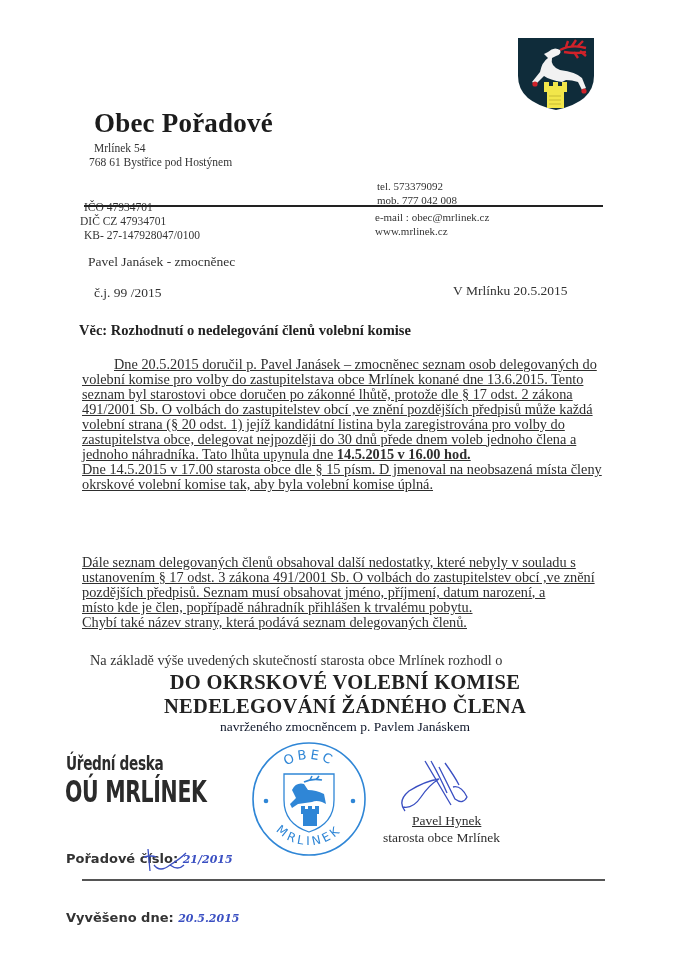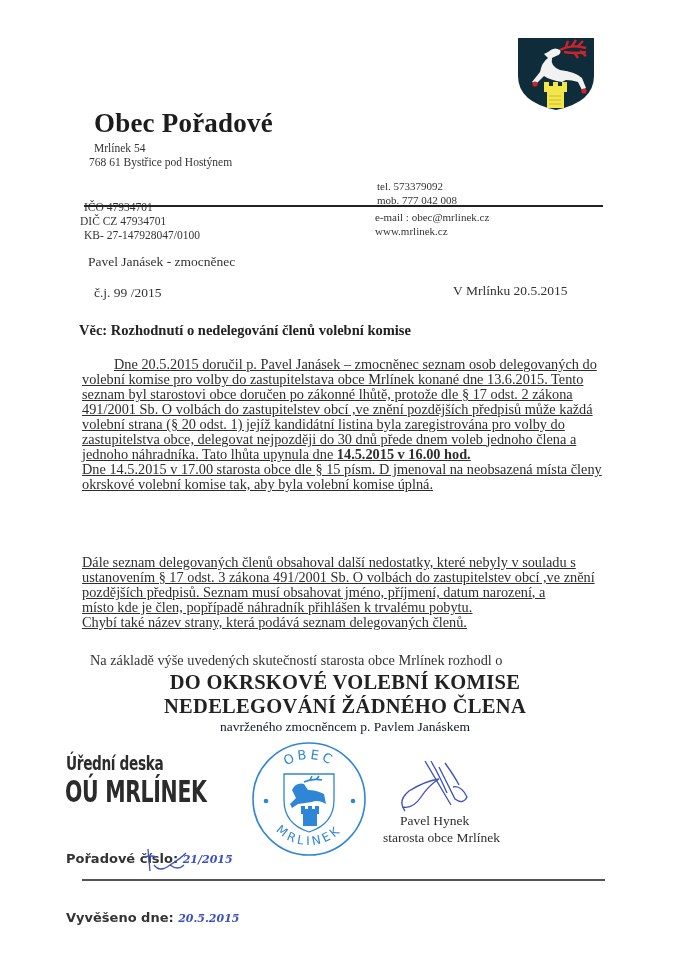"Pavel Hynek" div.abs { left: 400px -> 412px; text-decoration: none -> underline }
